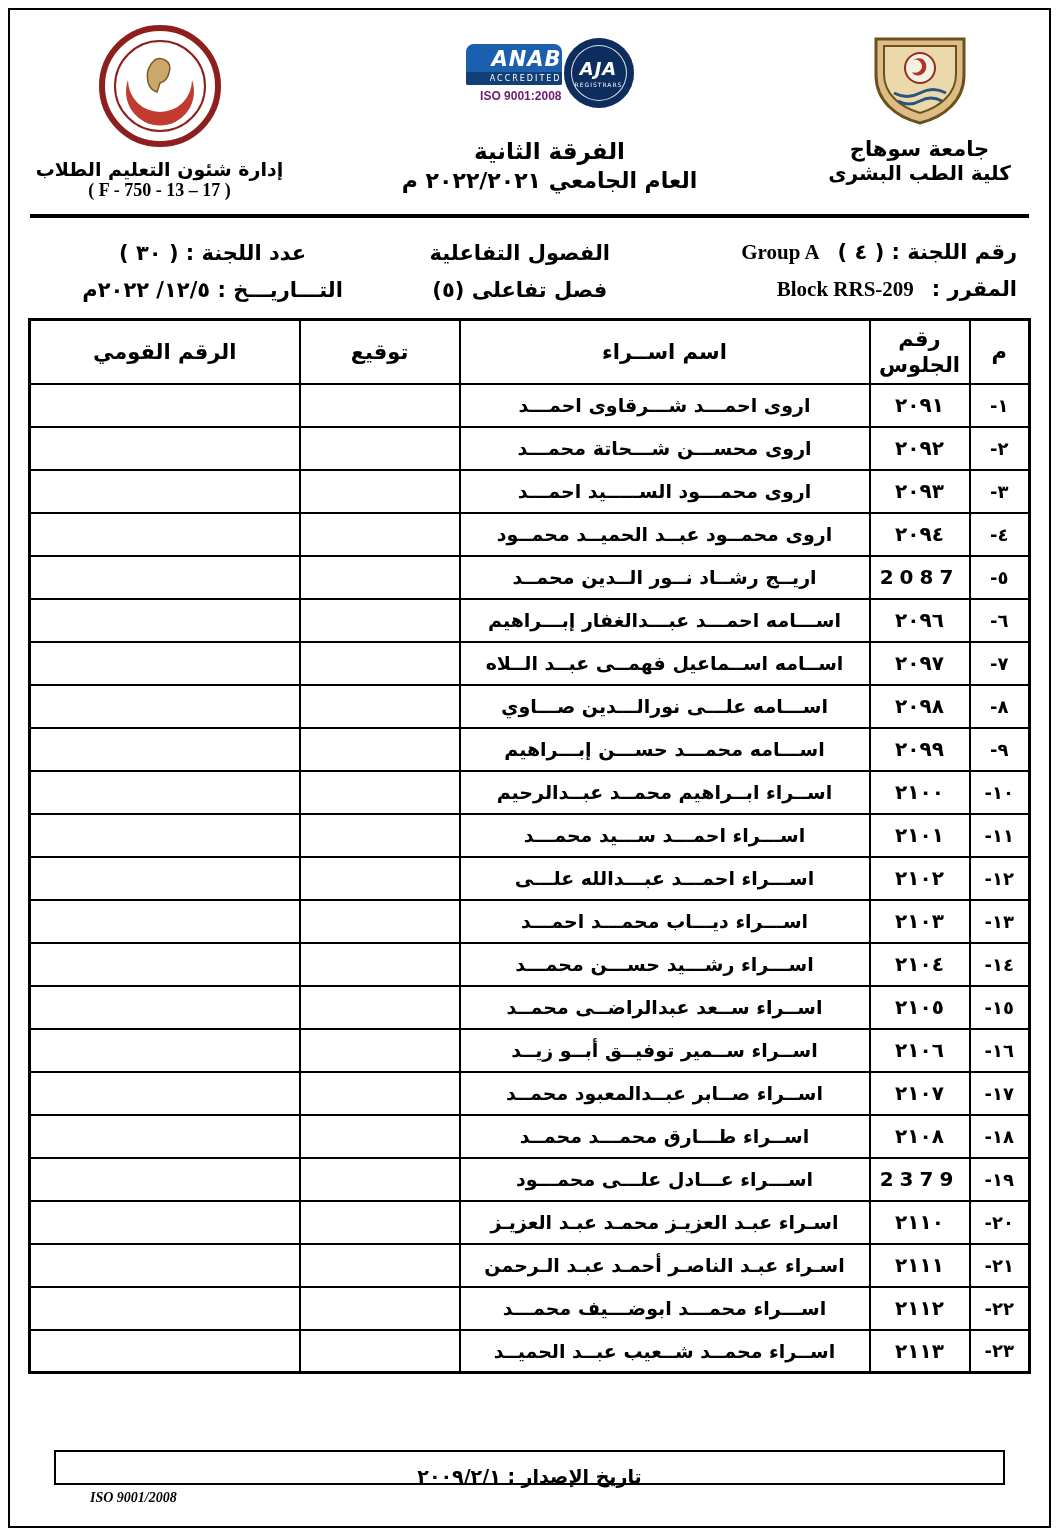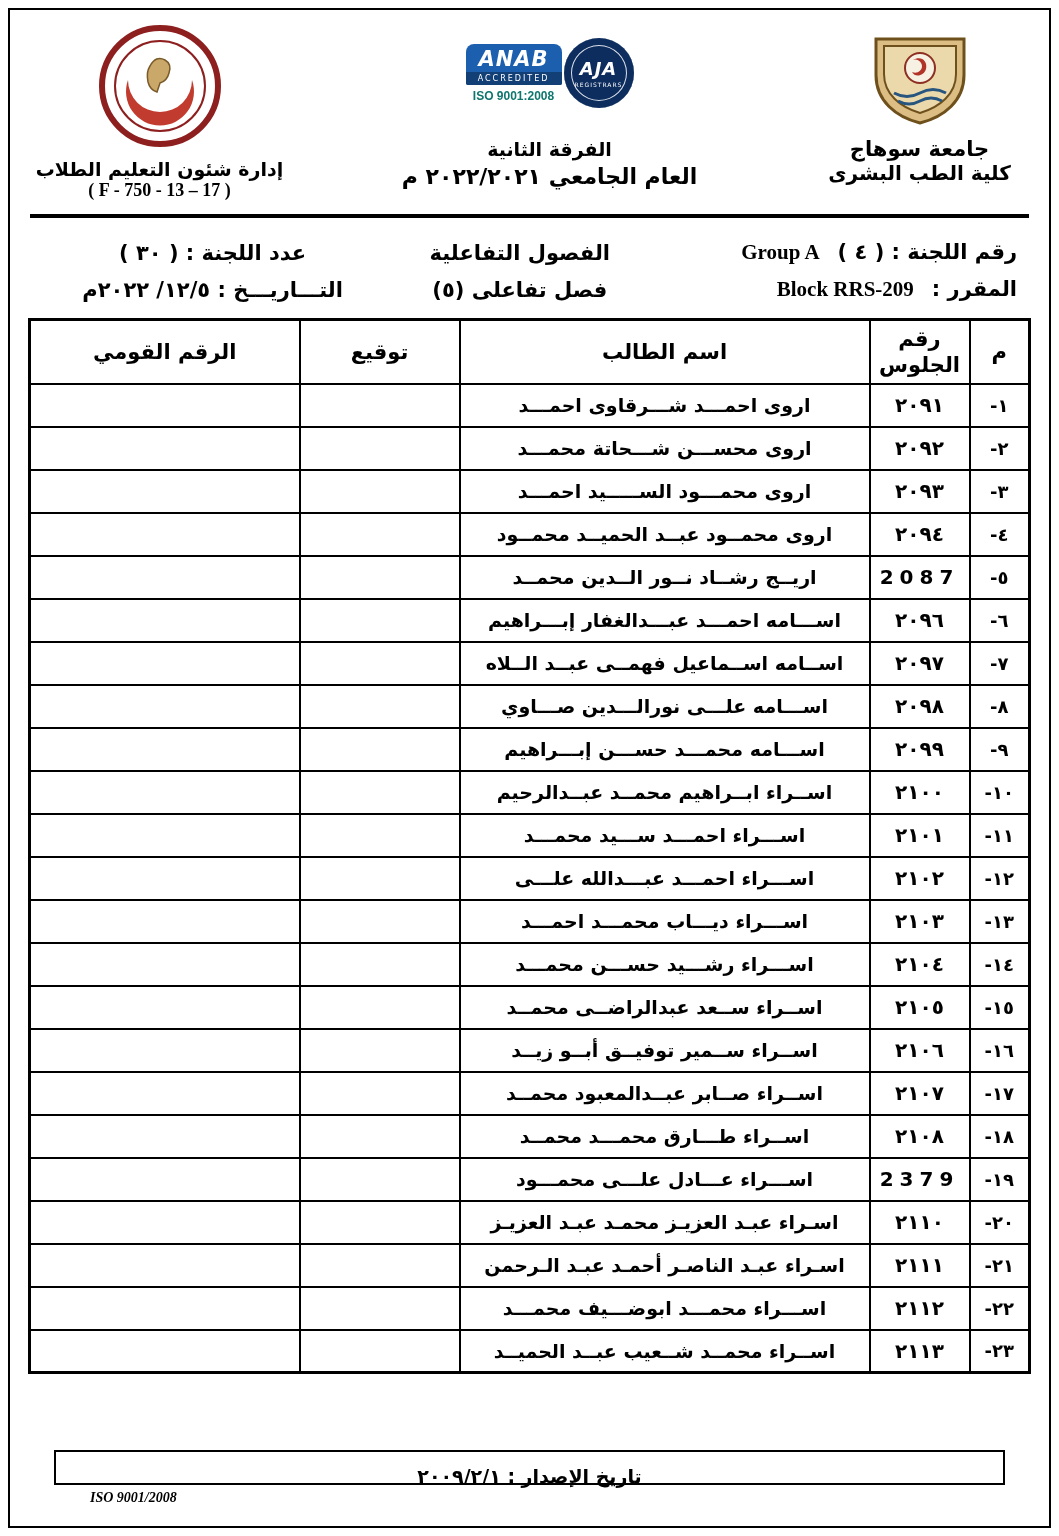"ANAB" .logos-row { text-align: none -> right }
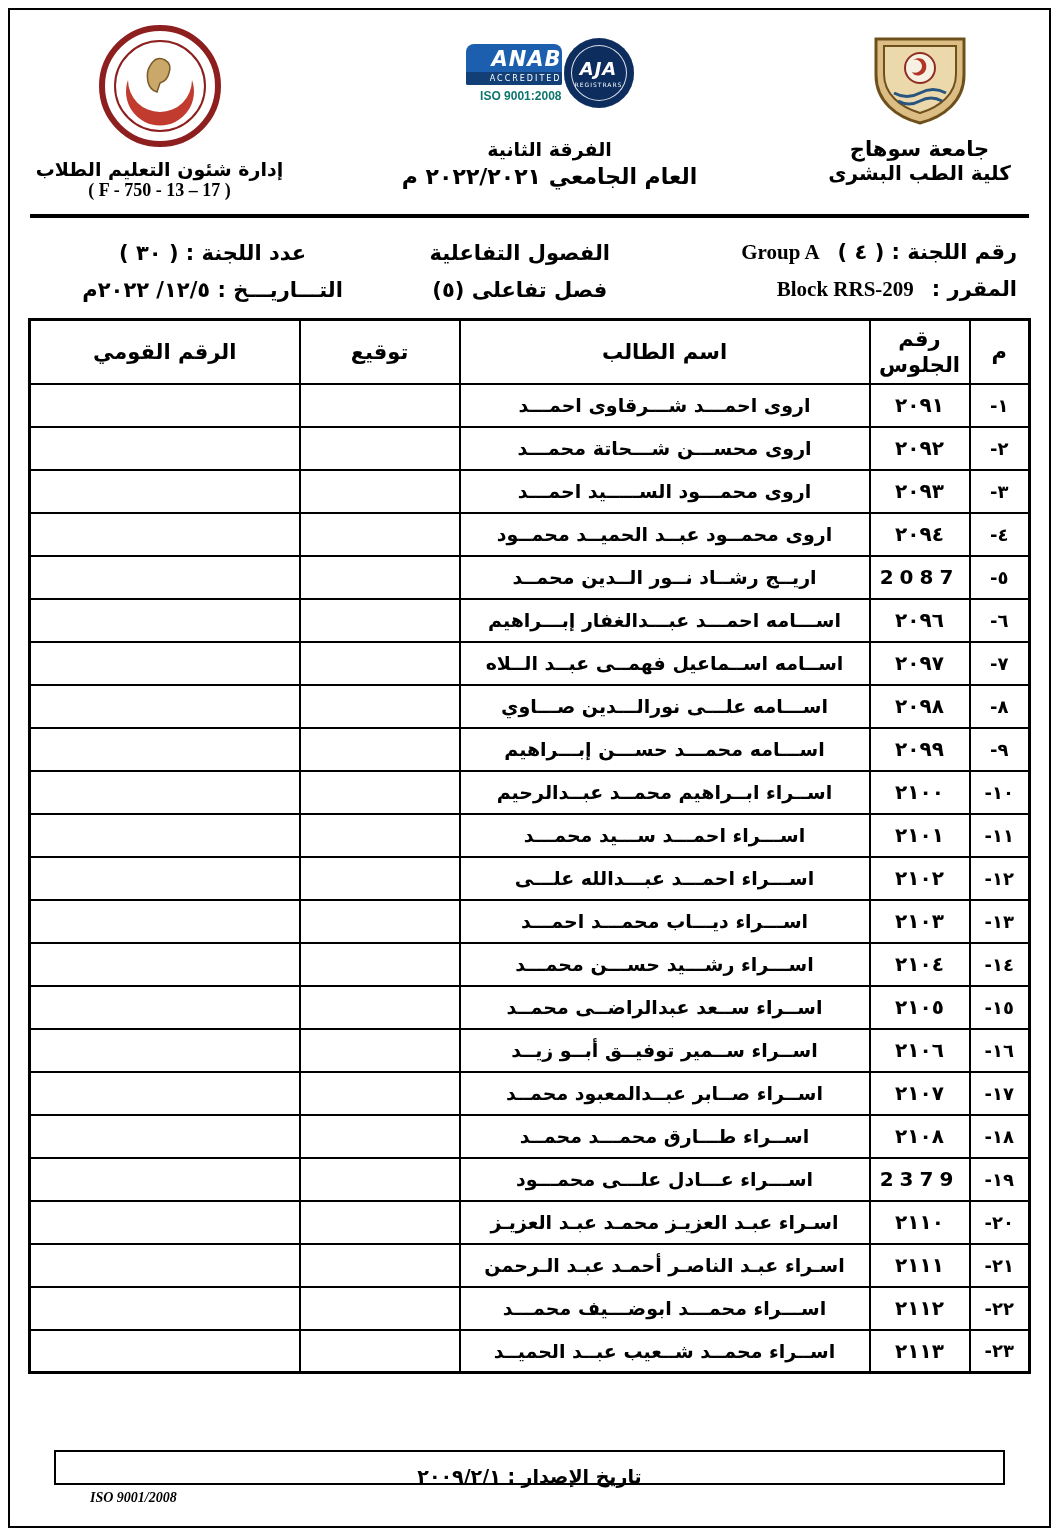"ISO 9001:2008" .anab-iso { color: #0f766e -> #701a75 }
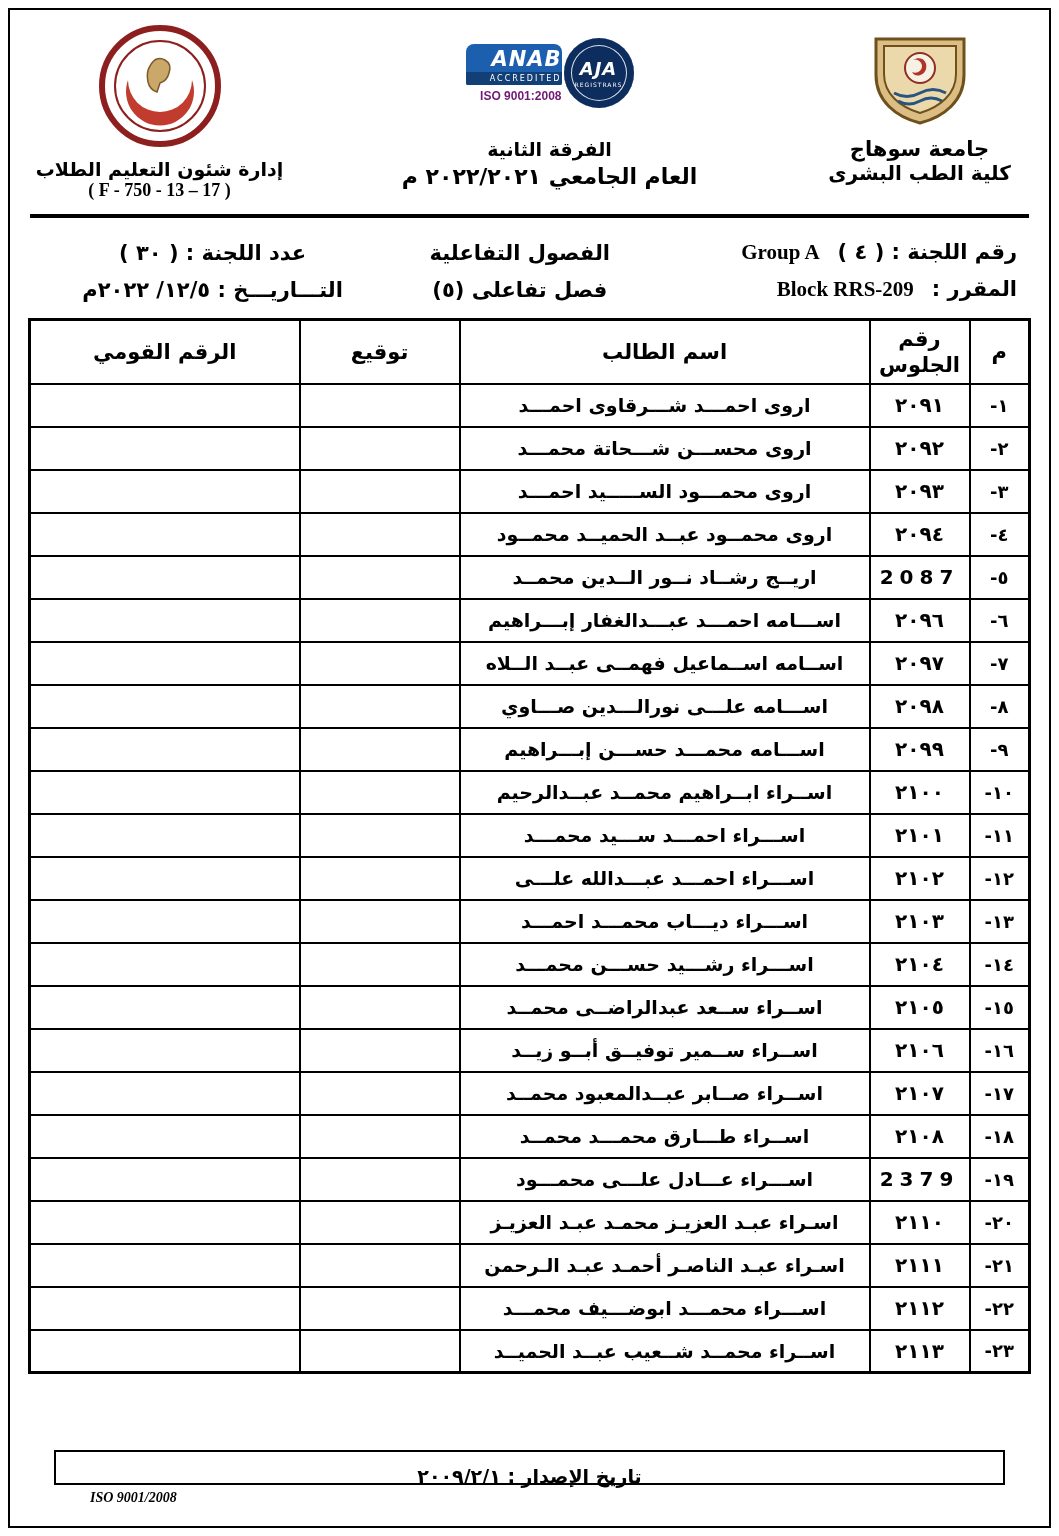"الفرقة الثانية" .grade-title { font-size: 19px -> 23px }
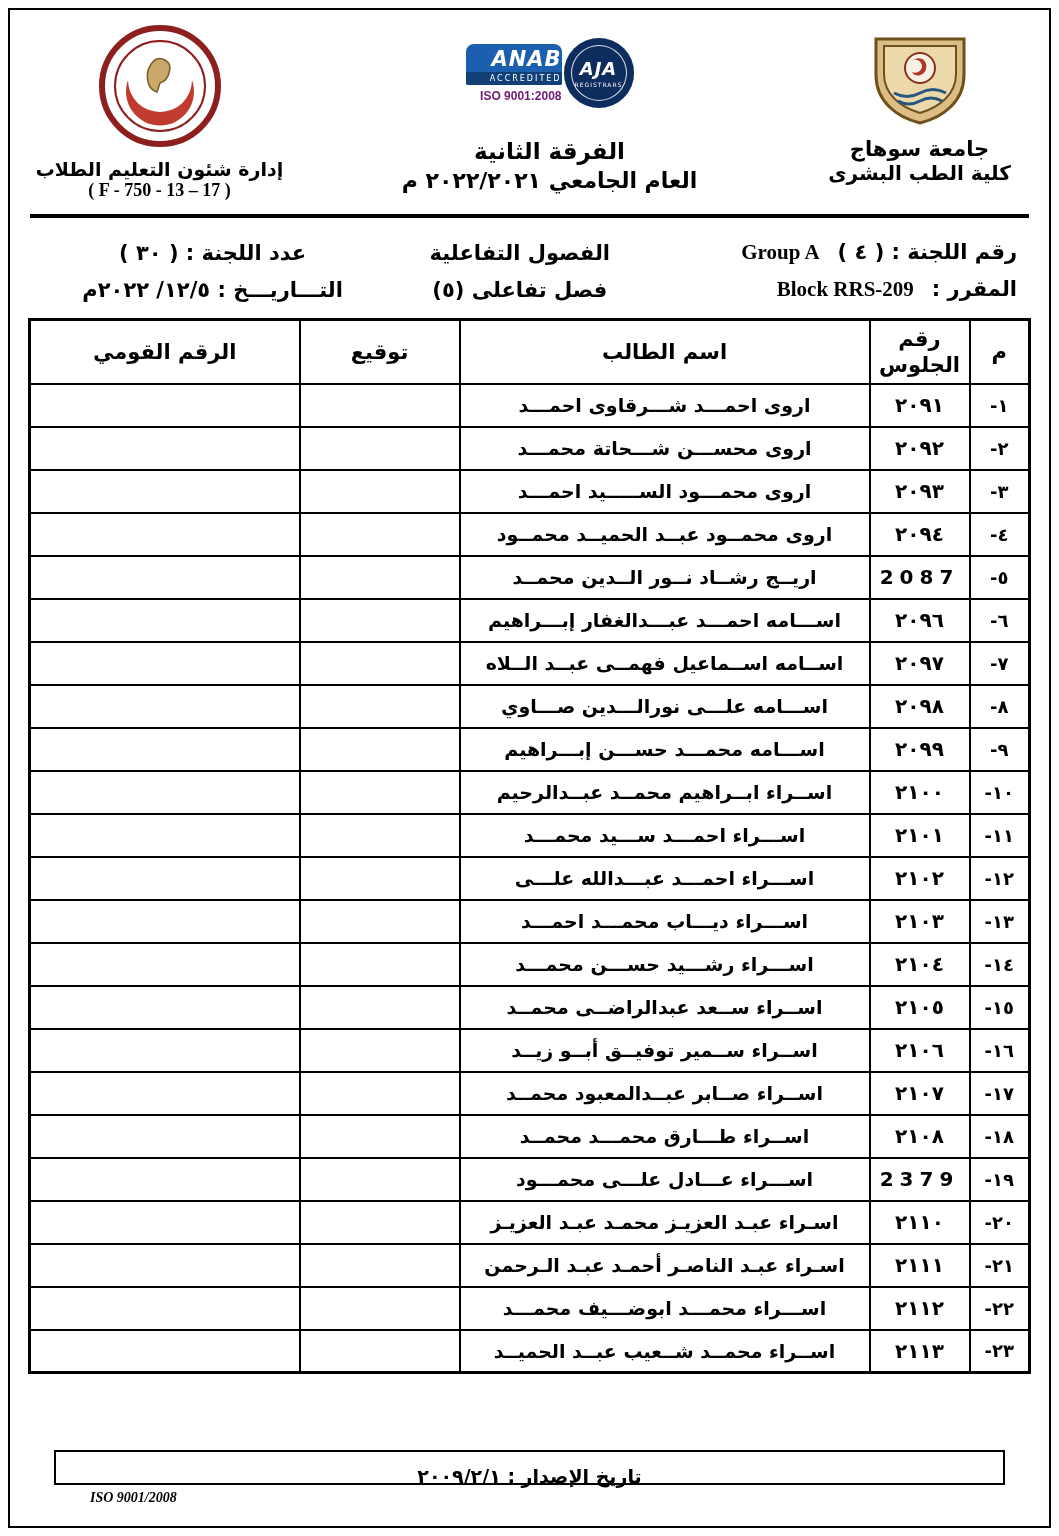"اسم الطالب" th { text: الطالب -> اســراء }
